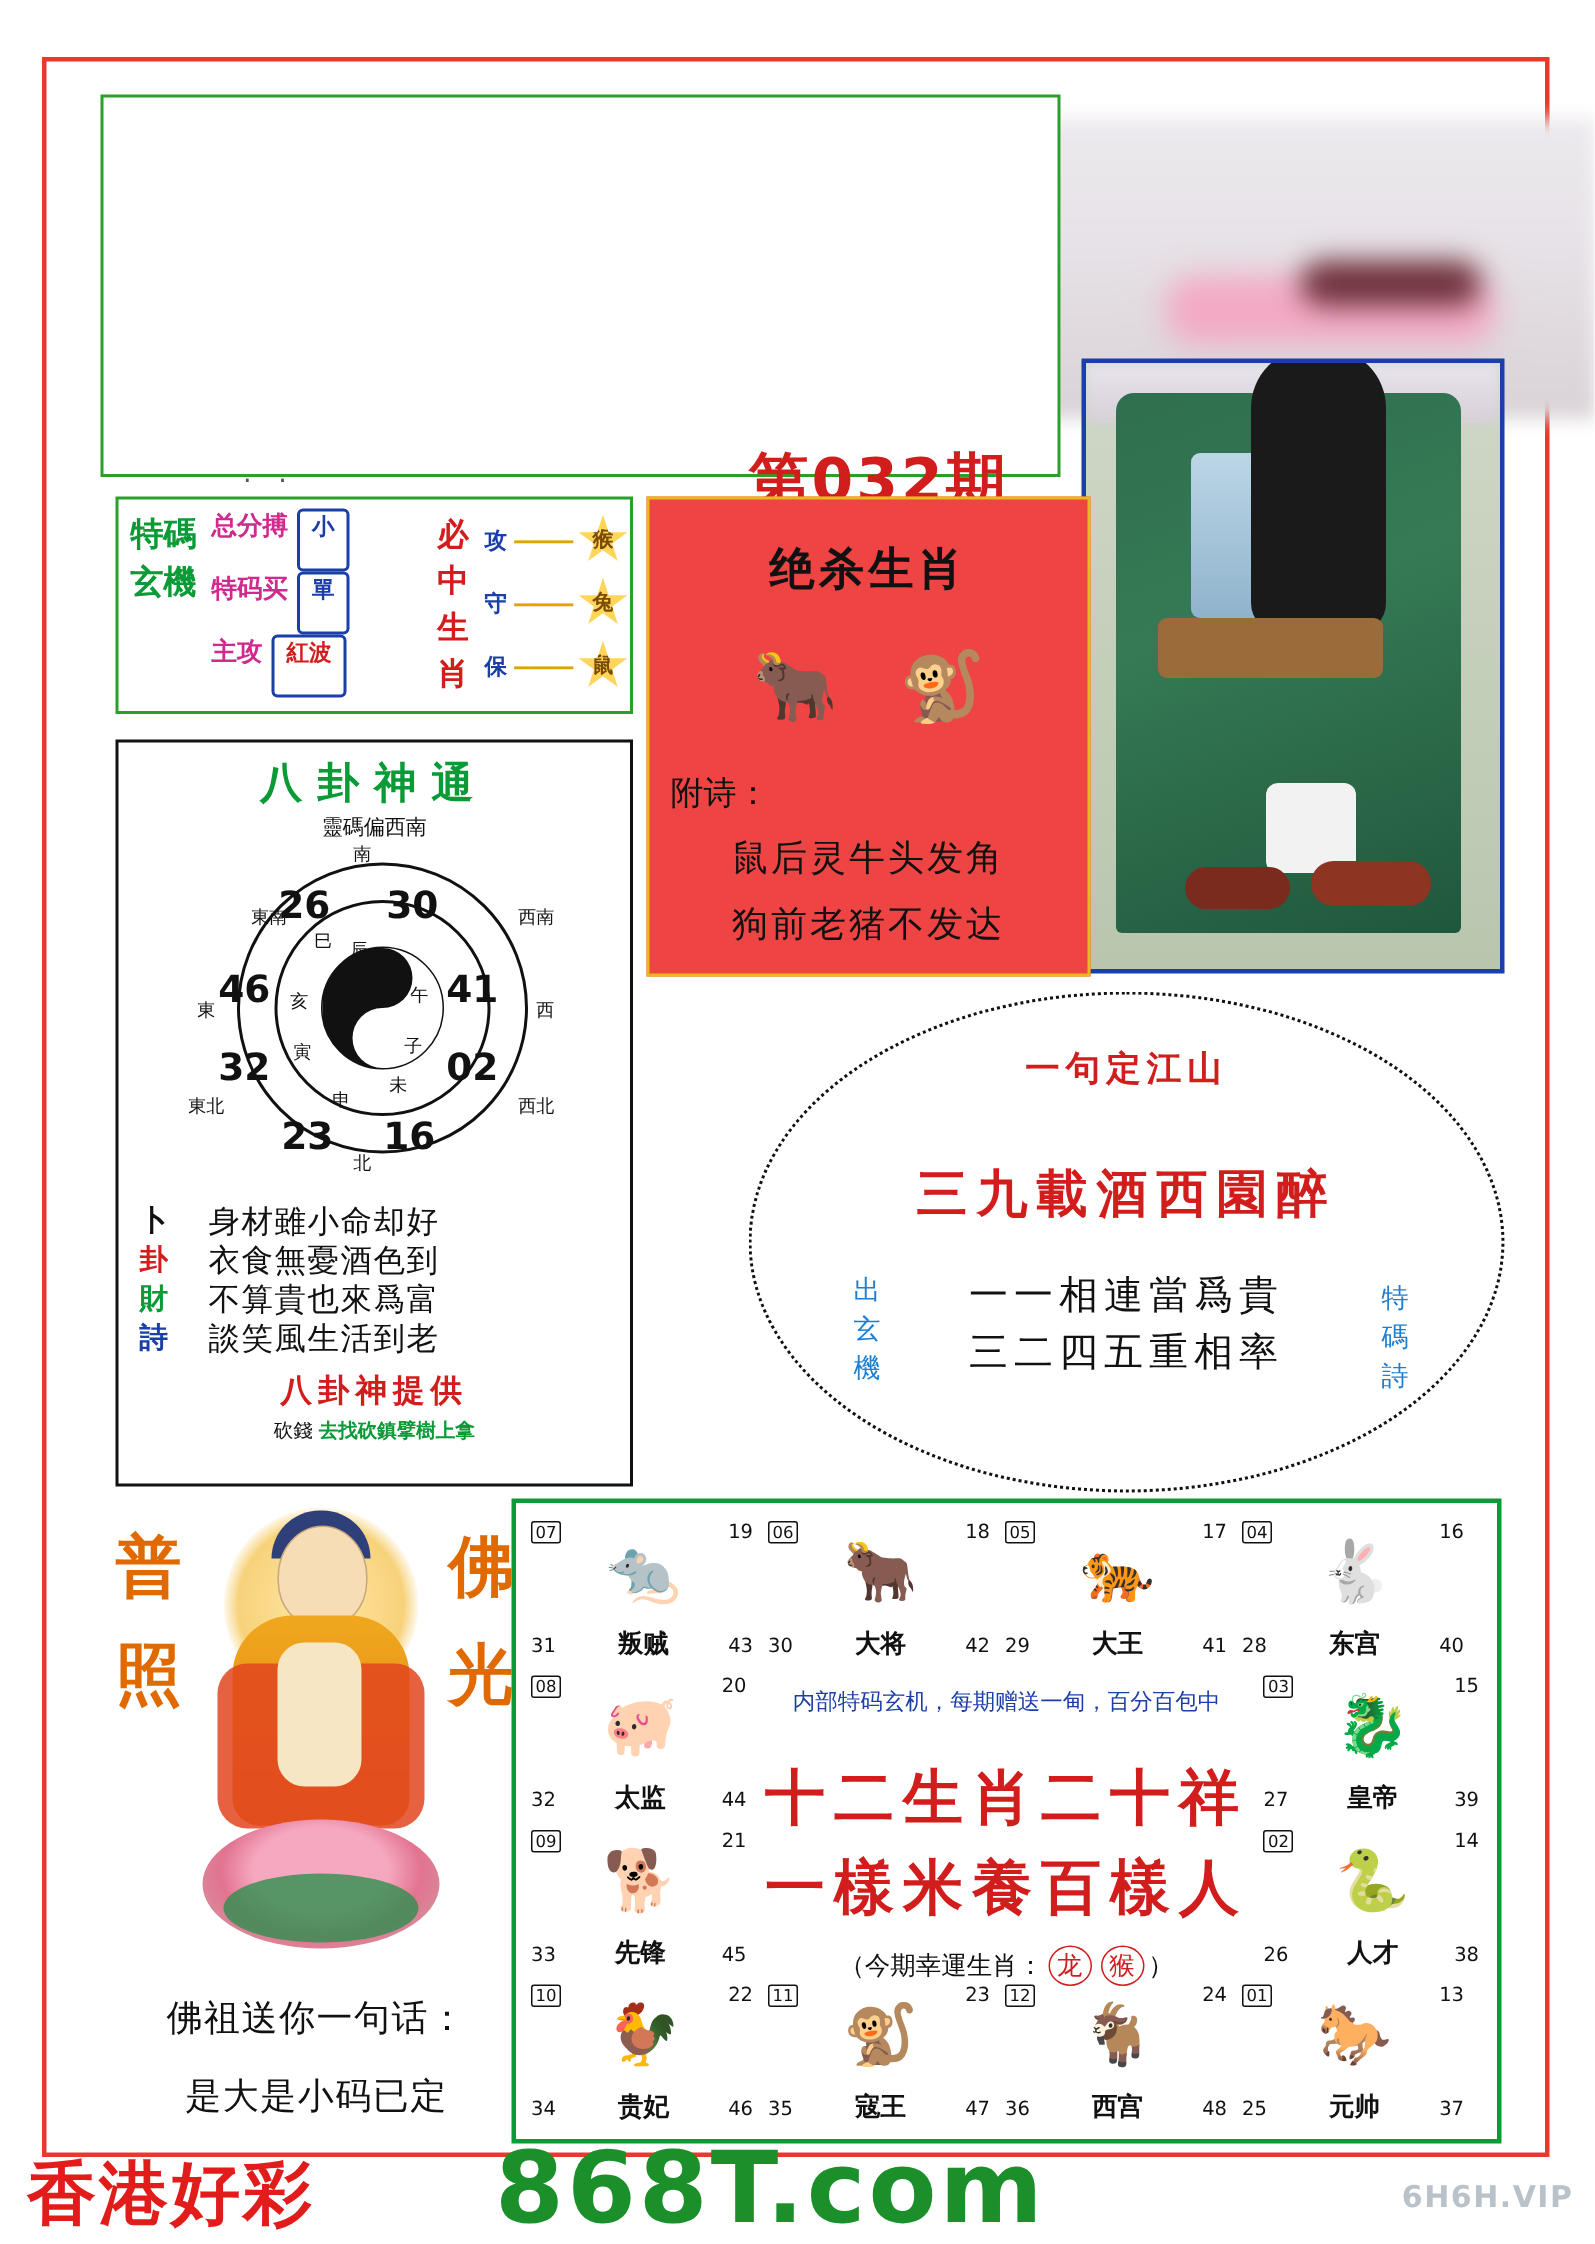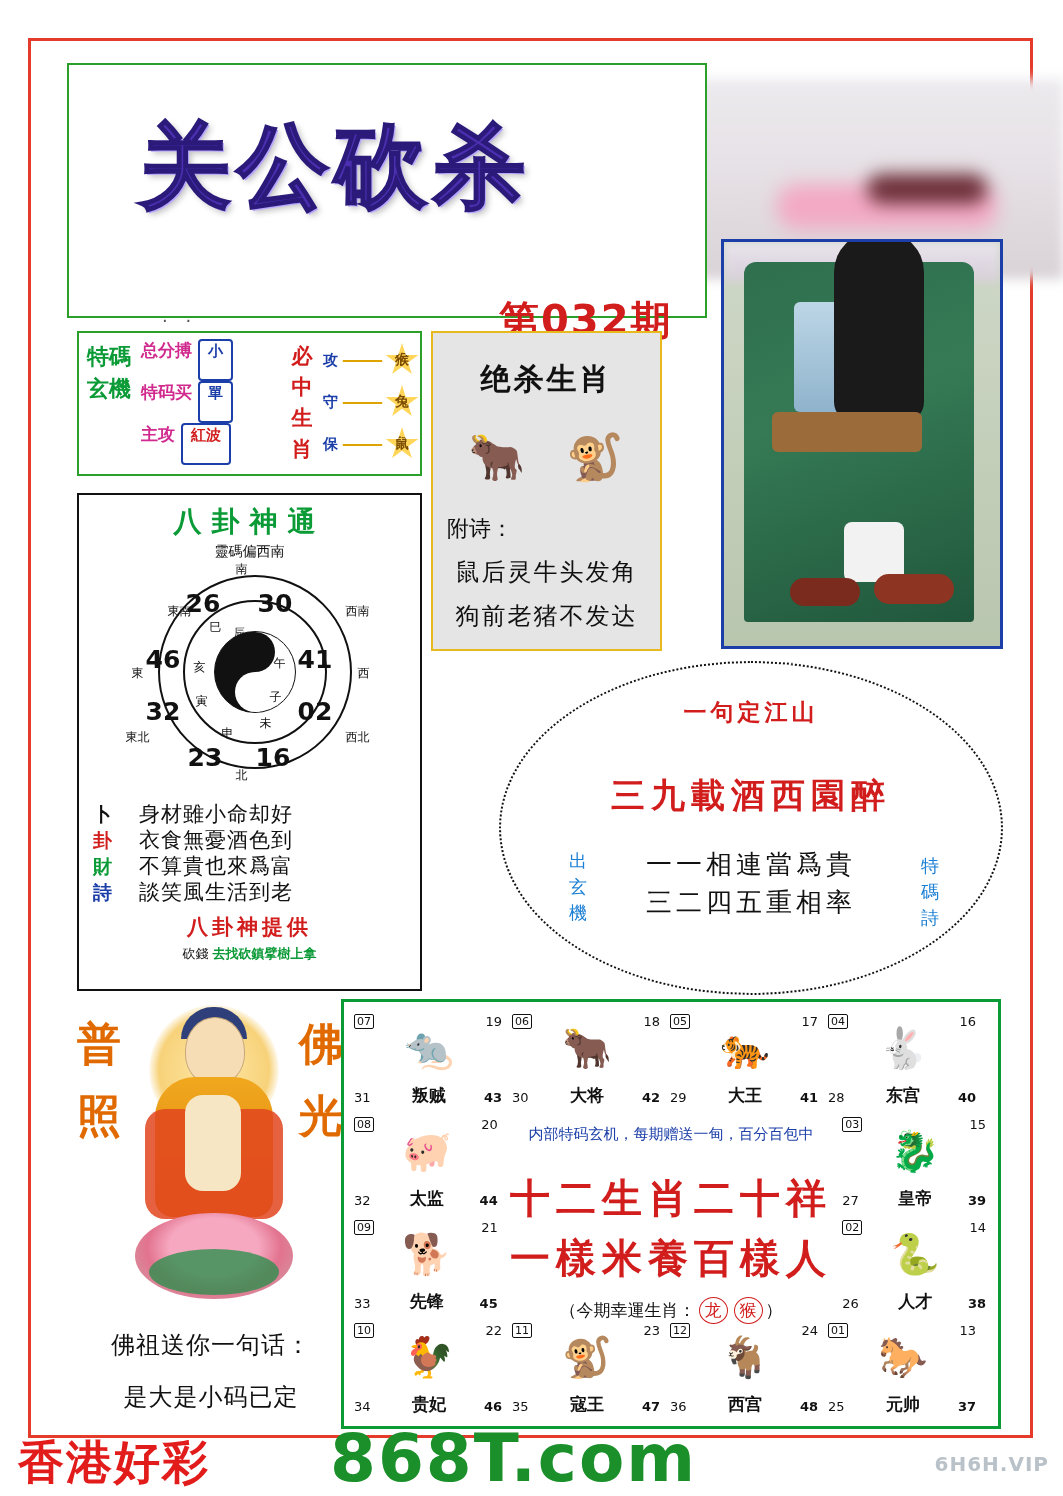"关公砍杀" div.main-title { html: <div>关公砍杀</div> -> none }
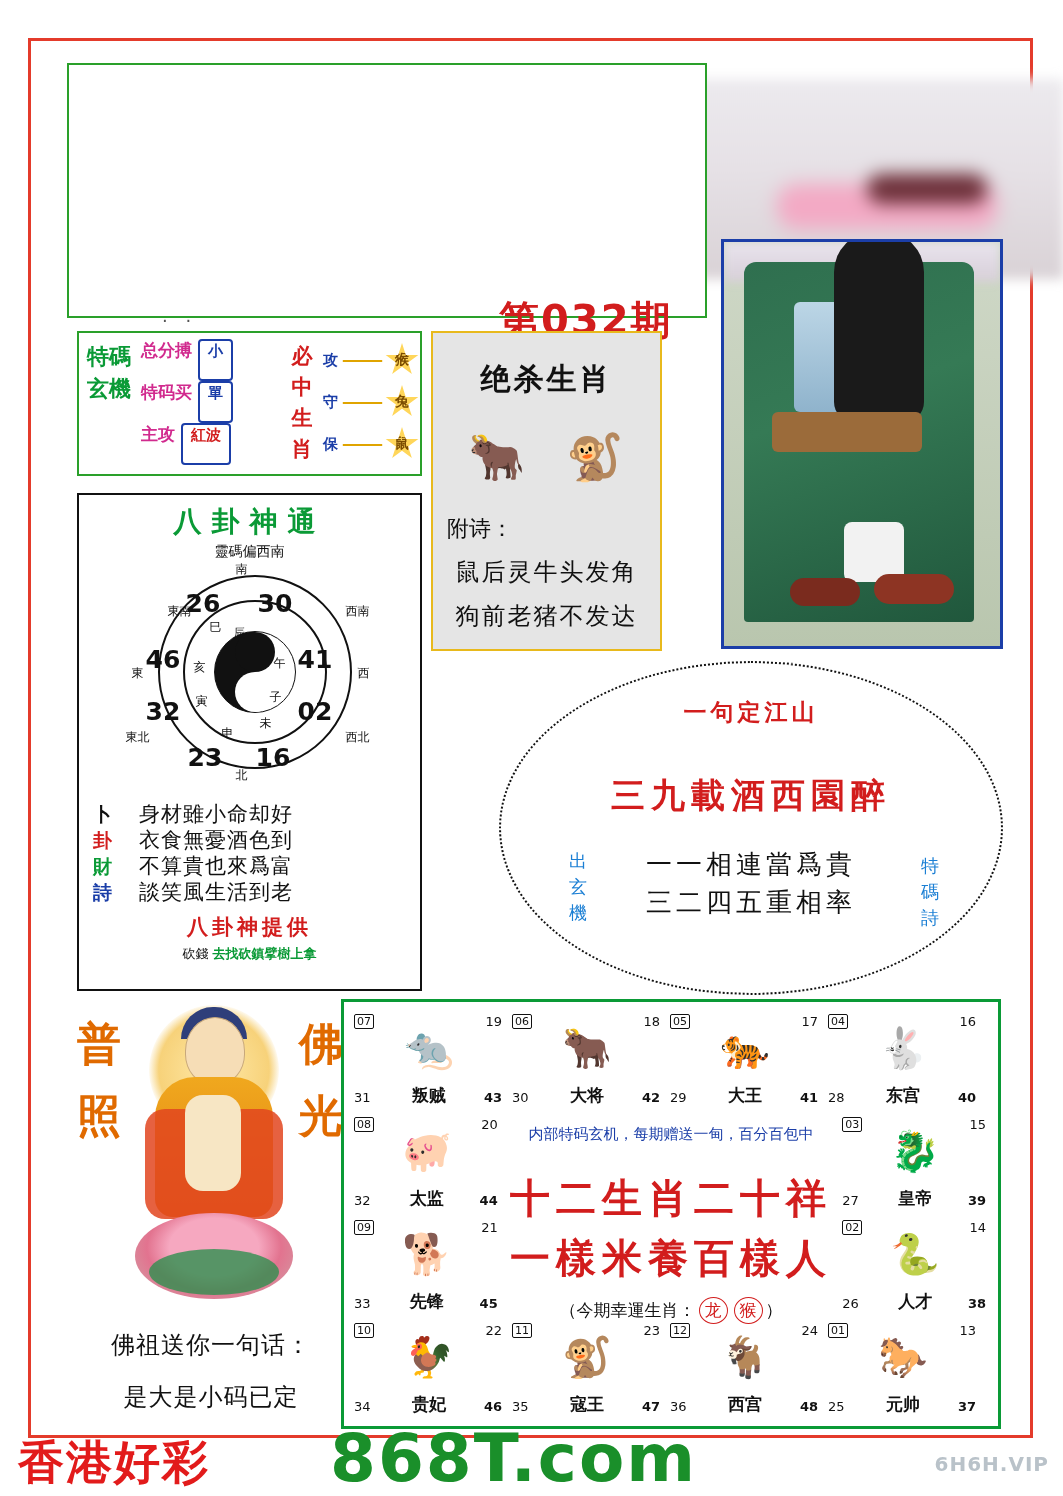"绝杀生肖" .box-jue { background: #e5e5e5 -> #ef4444; width: 231px -> 296px }
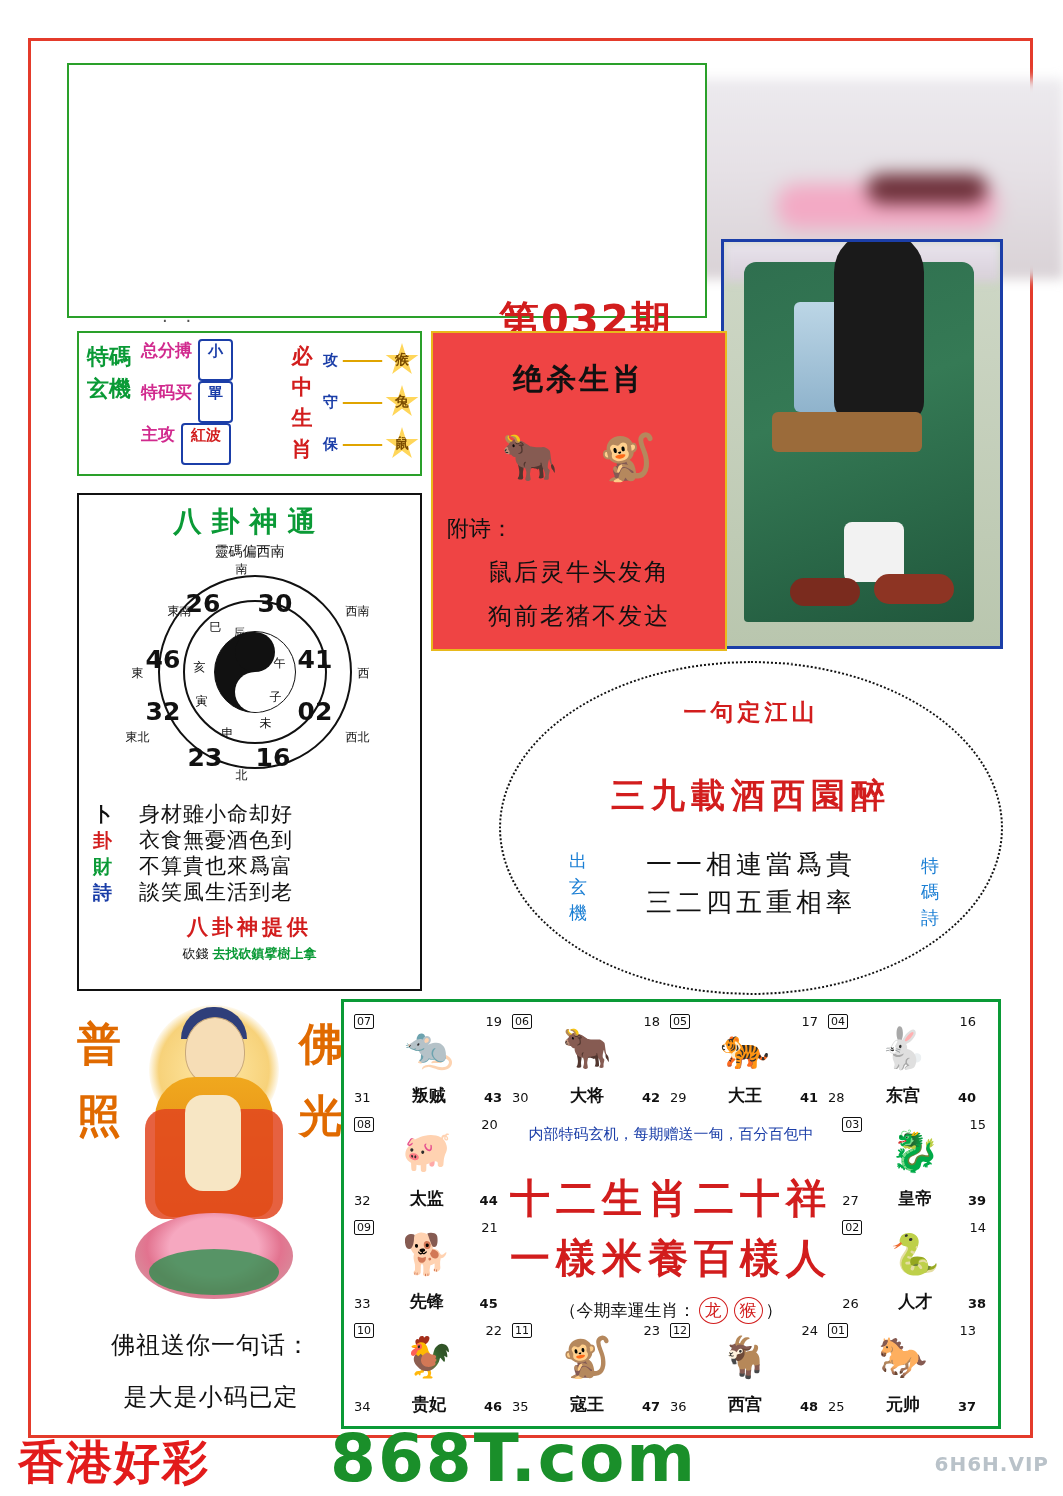"43" .zcell .n-br { font-weight: bold -> none }
